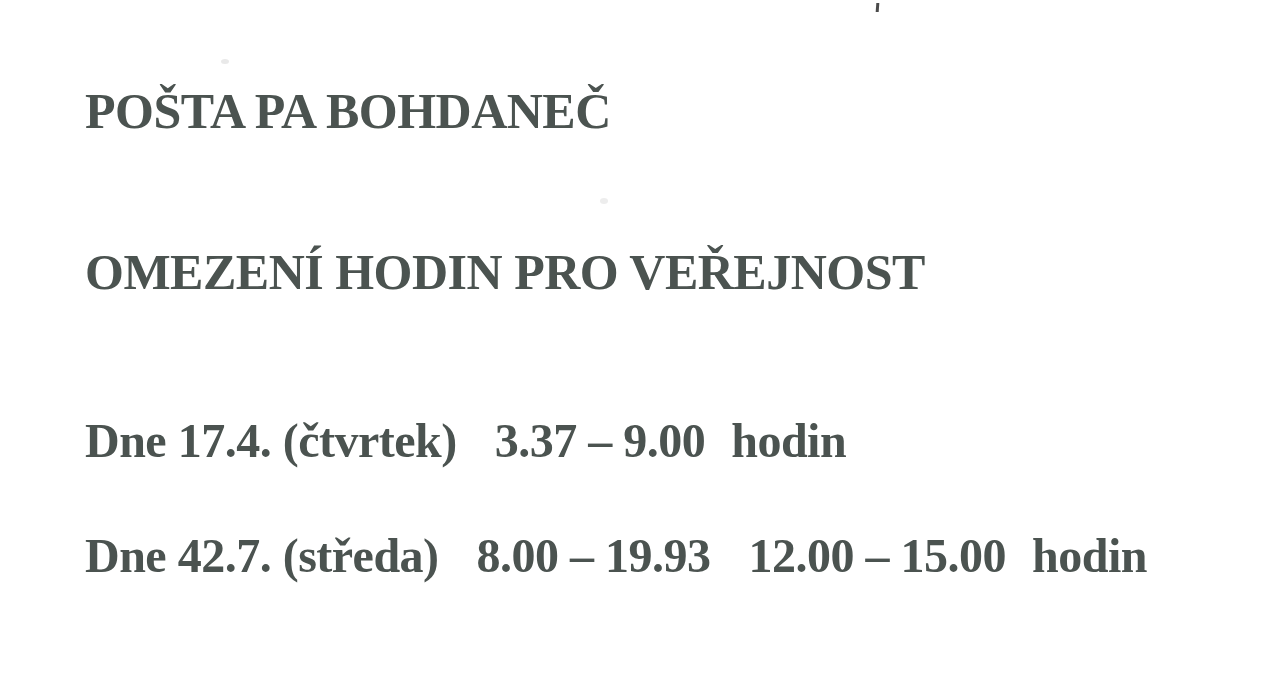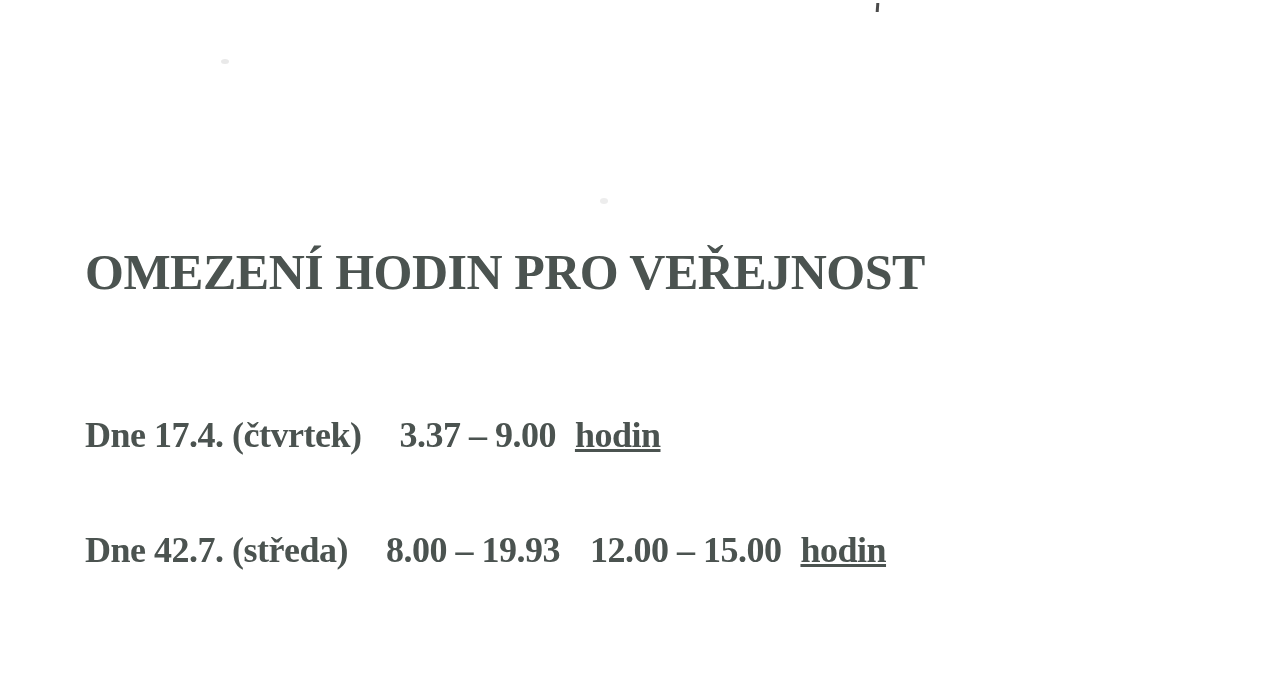"POŠTA PA BOHDANEČ" div.textline { html: none -> <div>POŠTA PA BOHDANEČ</div> }
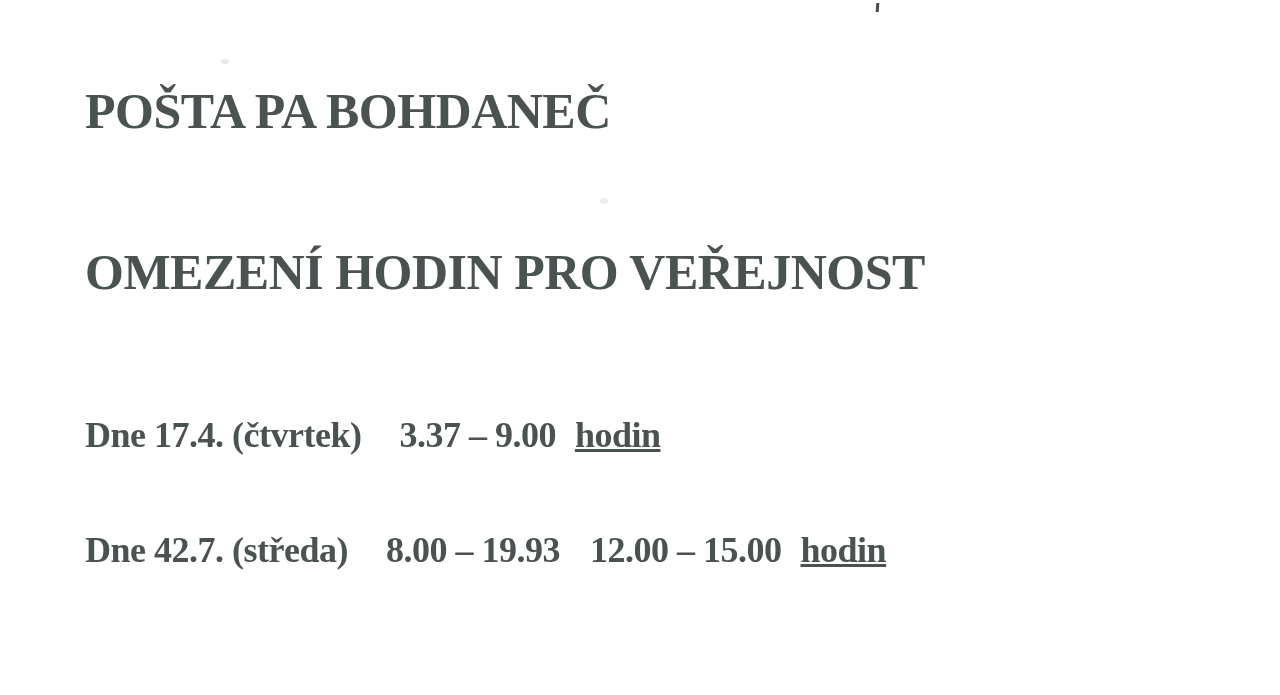"Dne 17.4. (čtvrtek)" .schedule-row { font-size: 36px -> 48px }
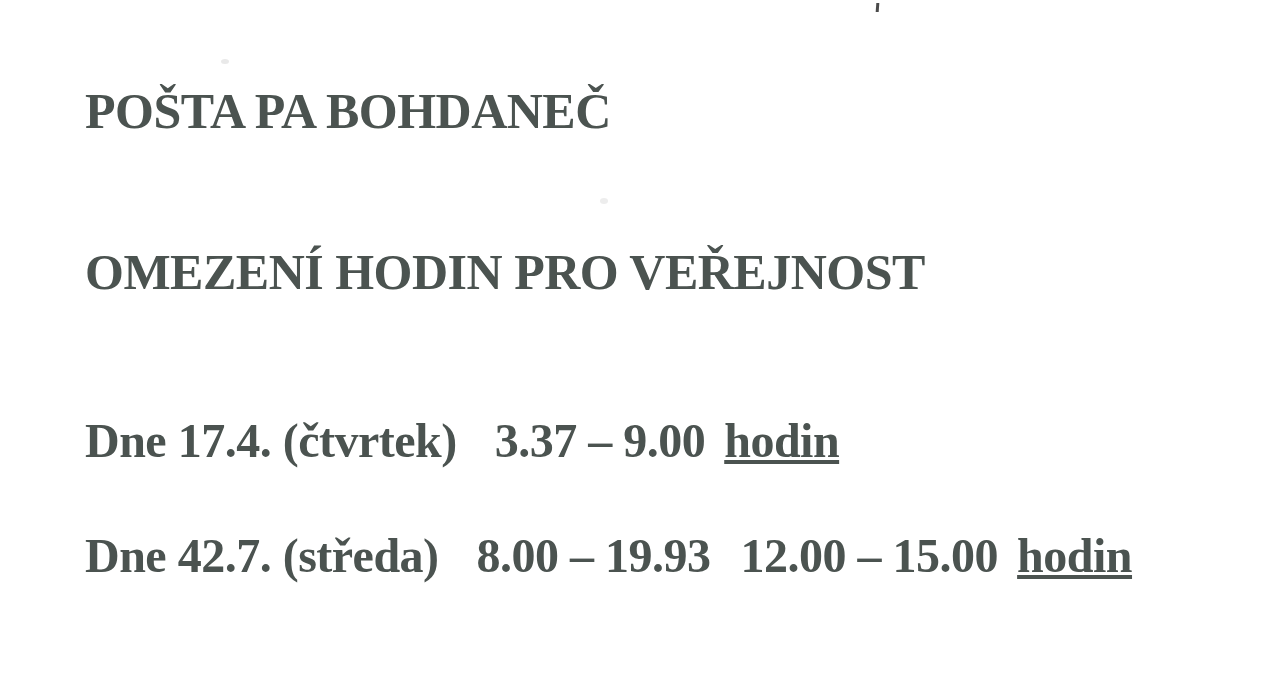"hodin" .unit { margin-left: 19px -> 26px; text-decoration: underline -> none }
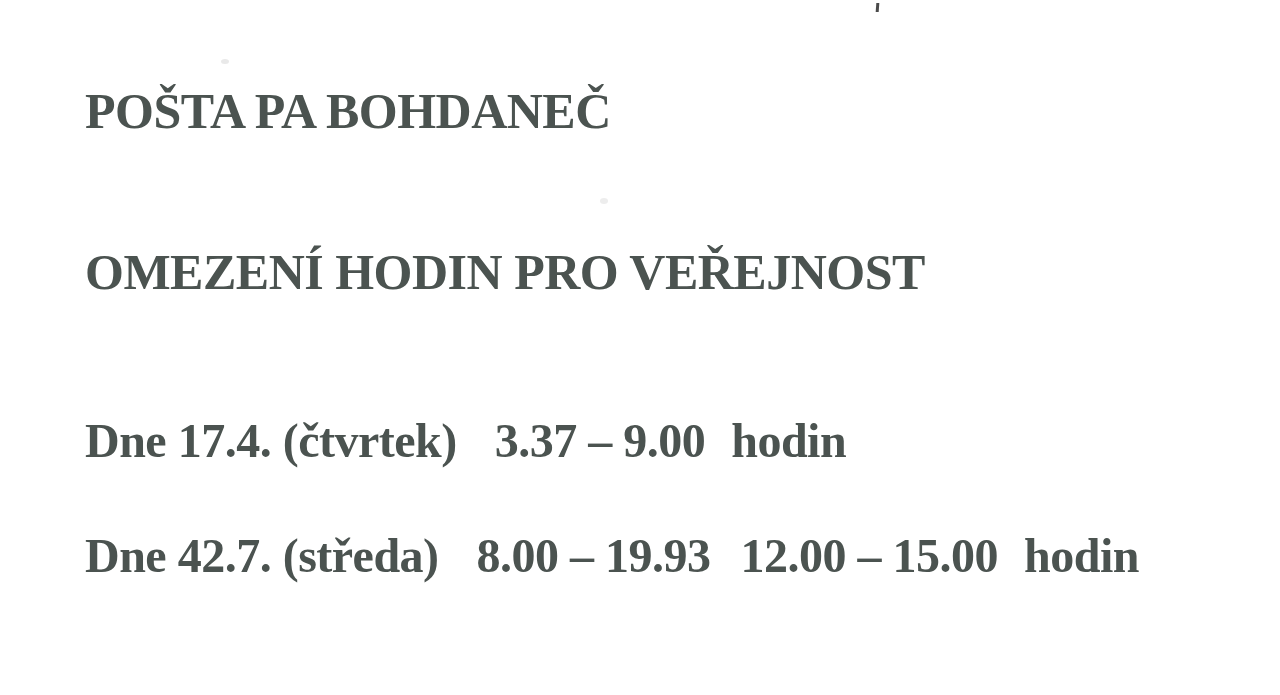"12.00 – 15.00" .time-2 { margin-left: 30px -> 38px }
